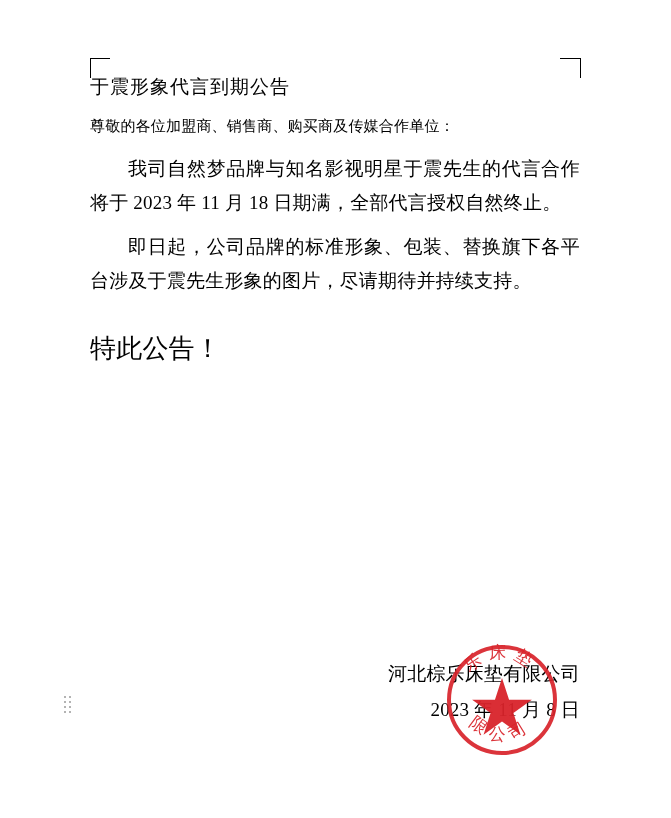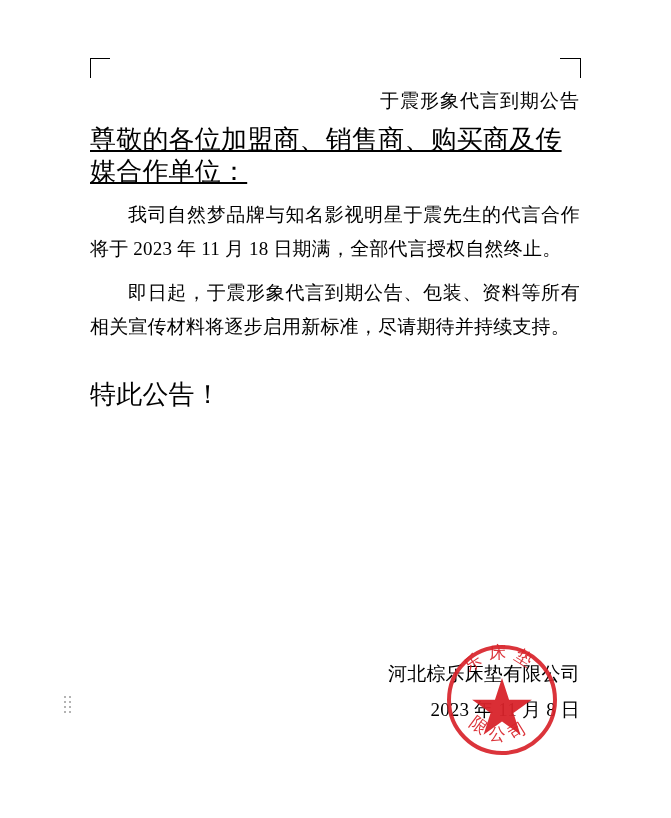"于震形象代言到期公告" .doc-title { margin: 16px 0 8px 0 -> 2px 0 8px 0; text-align: right -> left }
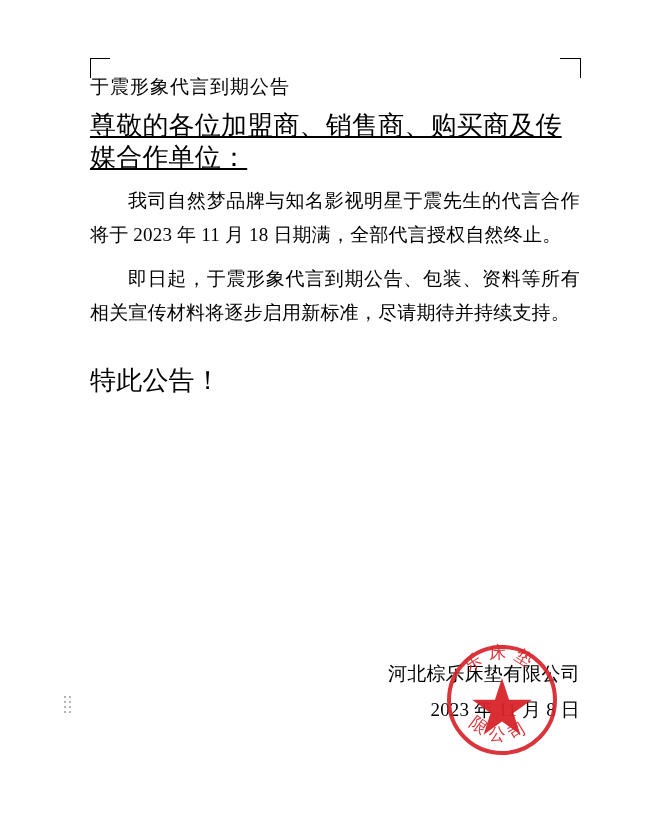"尊敬的各位加盟商、销售商、购买商及传媒合作单位：" .salutation { font-size: 26px -> 15px; text-decoration: underline -> none }
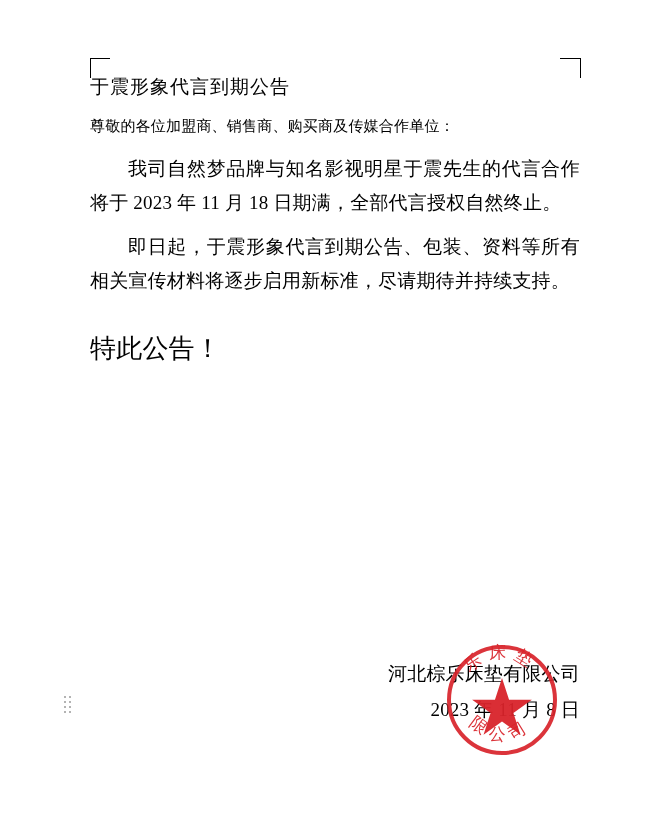"即日起，于震形象代言到期公告、包装、资料等所有相关宣传材料将逐步启用新标准，尽请" p.para { text: 于震形象代言到期公告、包装、资料等所有相关宣传材料将逐步启用新标准 -> 公司品牌的标准形象、包装、替换旗下各平台涉及于震先生形象的图片 }
